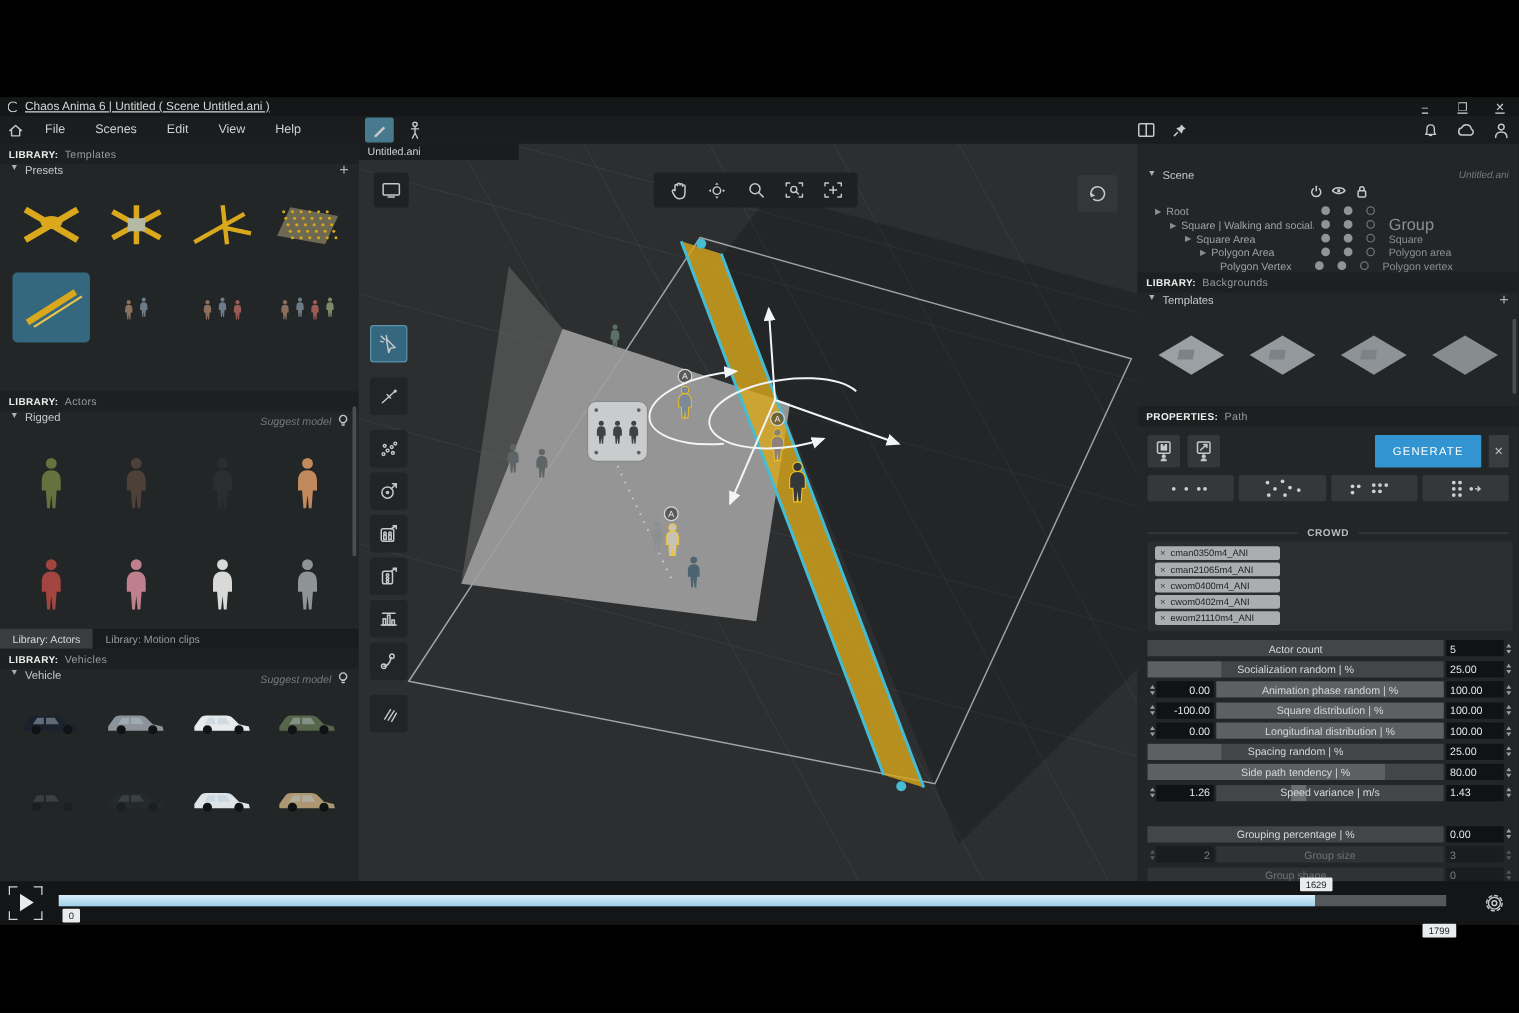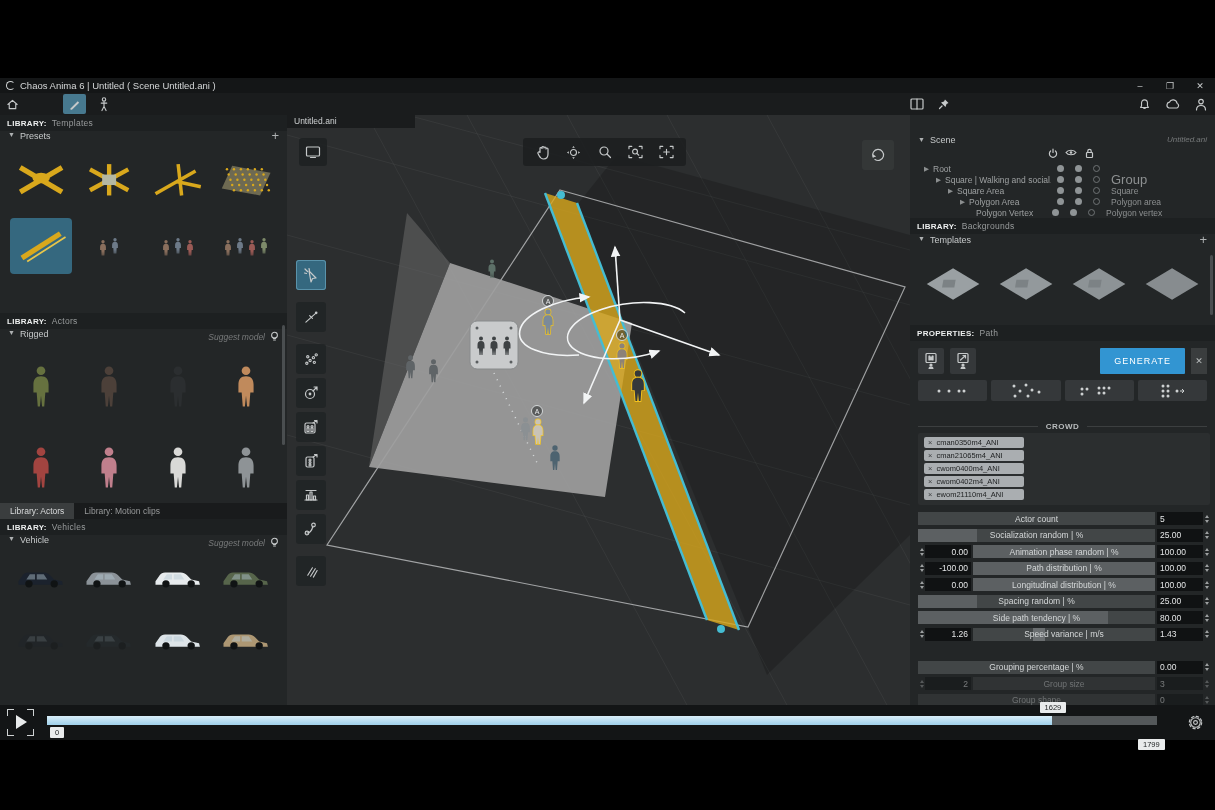"Chaos Anima 6 | Untitled" .titlebar { text-decoration: none -> underline }
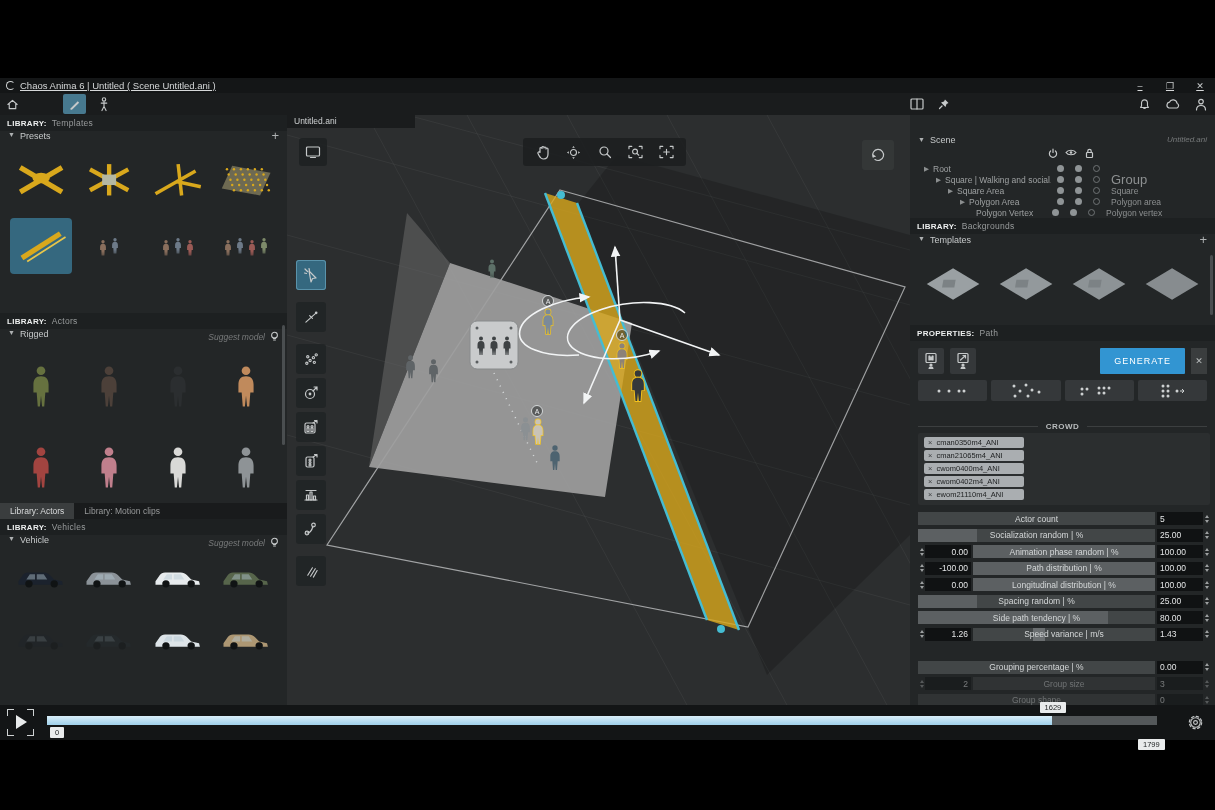"File" div { html: none -> <div> <span>File</span> <span>Scenes</span> <span>Edit</span> <span>View</span> <span>Help</span> </div> }
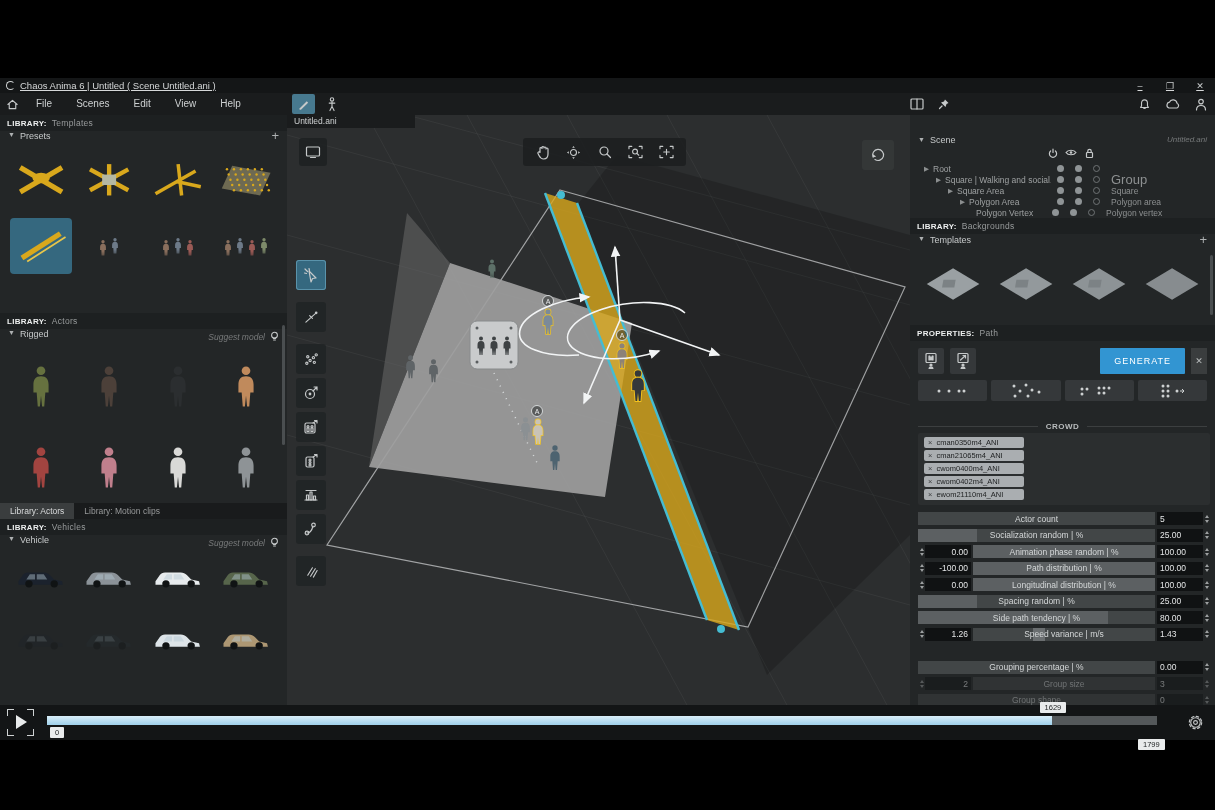"Path distribution | %" span.lbl { text: Path -> Square }
